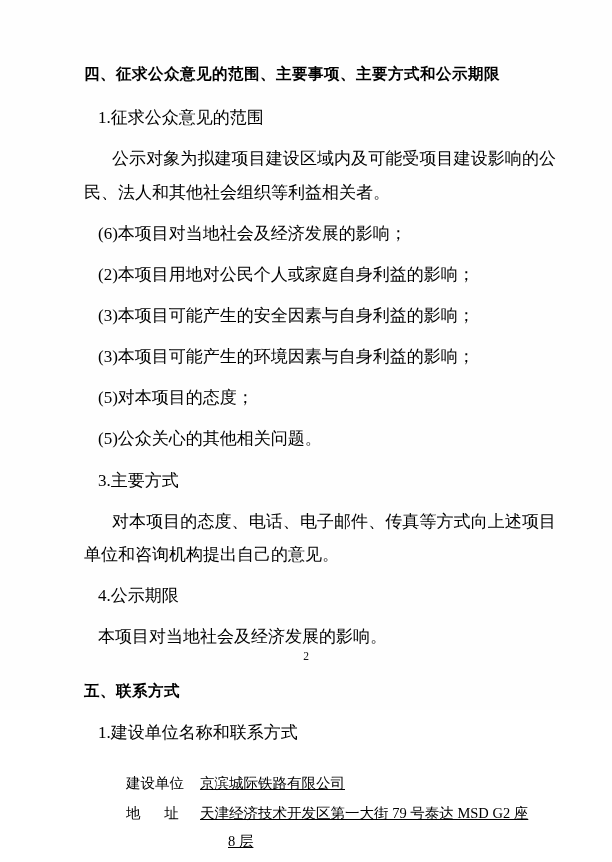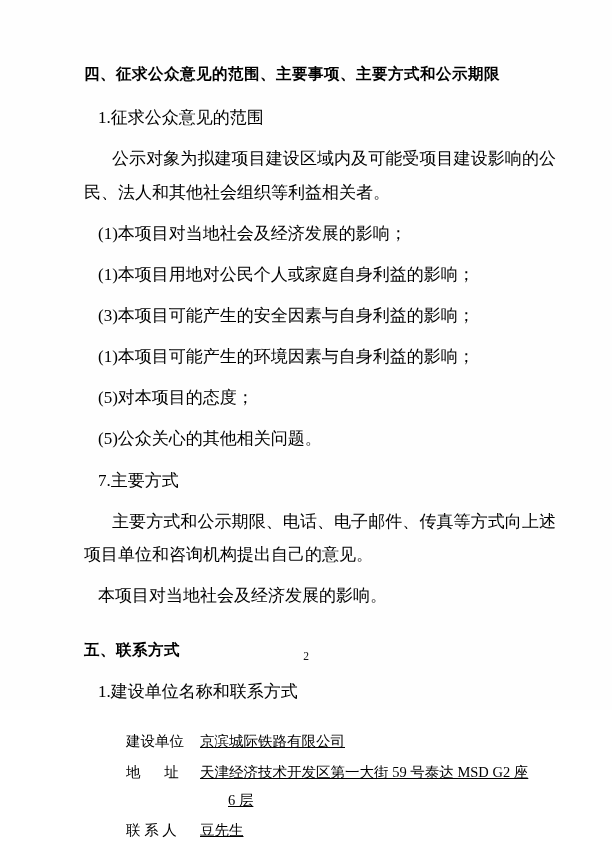"(1)本项目对当地社会及经济发展的影响；" div.p { text: 1 -> 6 }
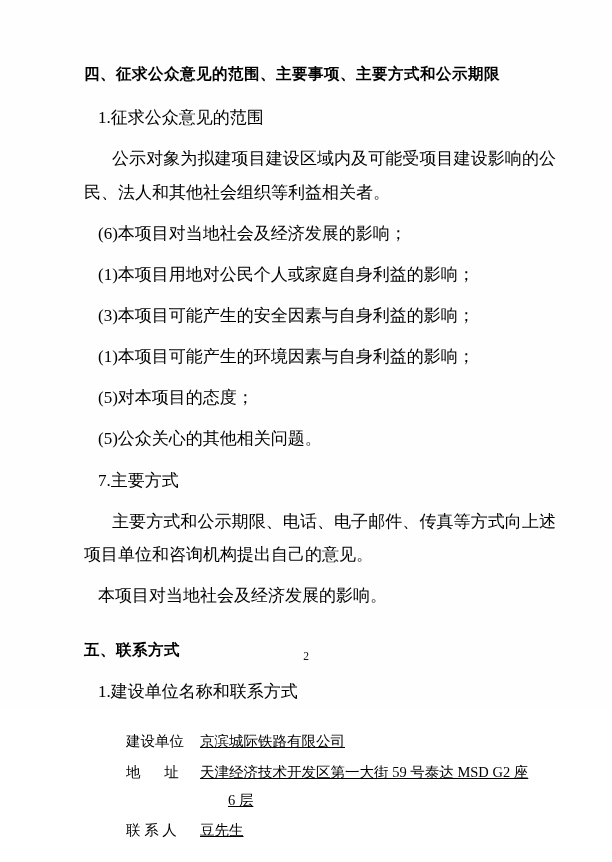"(1)本项目用地对公民个人或家庭自身利益的影响；" div.p { text: 1 -> 2 }
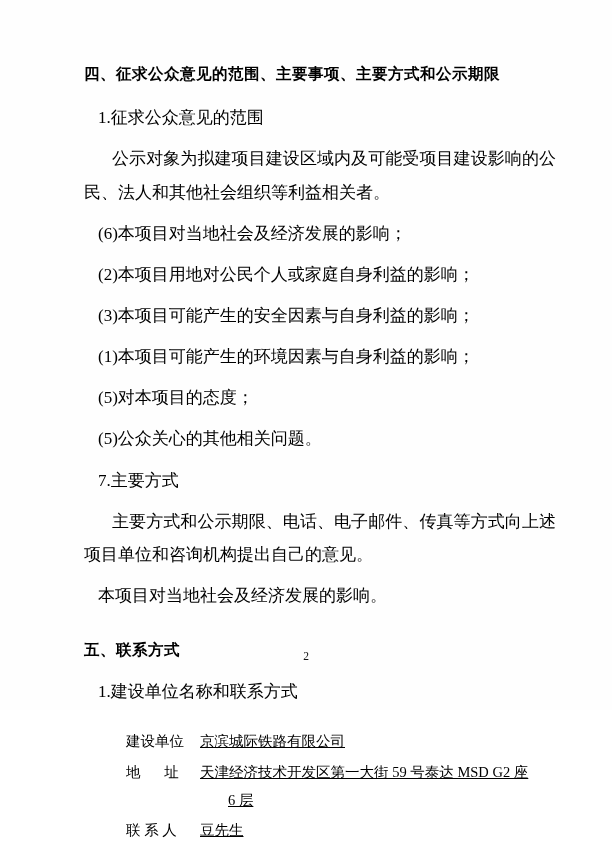"(1)本项目可能产生的环境因素与自身利益的影响；" div.p { text: 1 -> 3 }
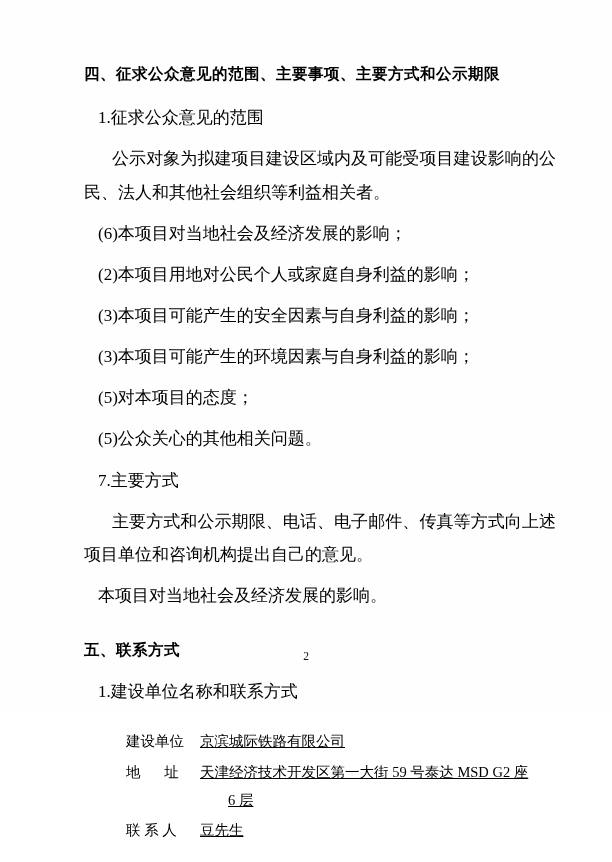"7.主要方式" div.p { text: 7 -> 3 }
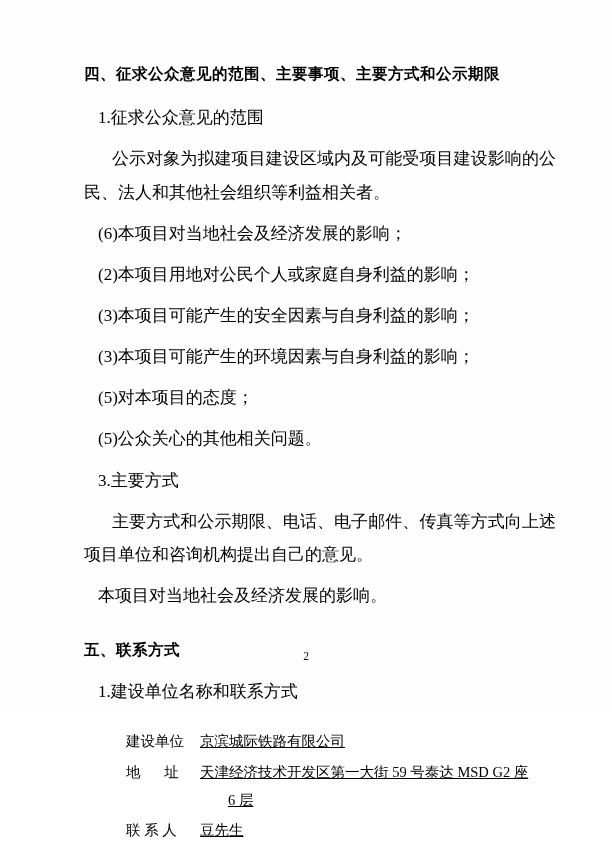"主要方式和公示期限、电话、电子邮件、传真等方式向上述项目单位和咨询机构提出自己的" div.p { text: 主要方式和公示期限 -> 对本项目的态度 }
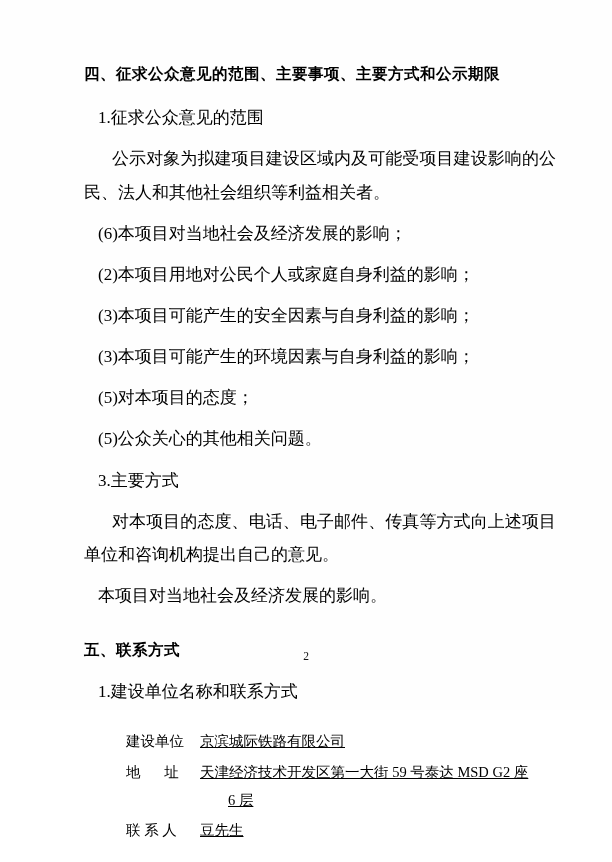"4.公示期限" div.p { html: none -> <div>4.公示期限</div> }
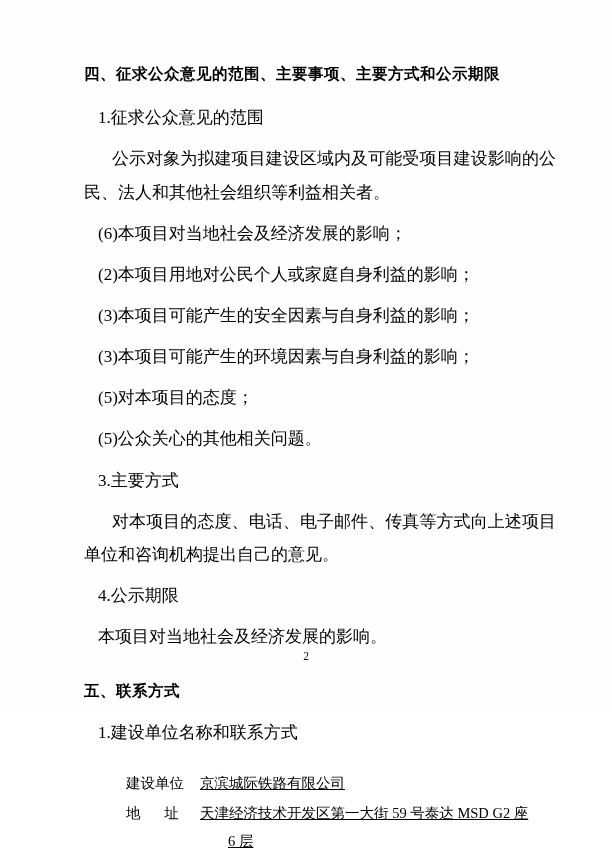"天津经济技术开发区第一大街 59 号泰达 MSD G2" span { text: 59 -> 79 }
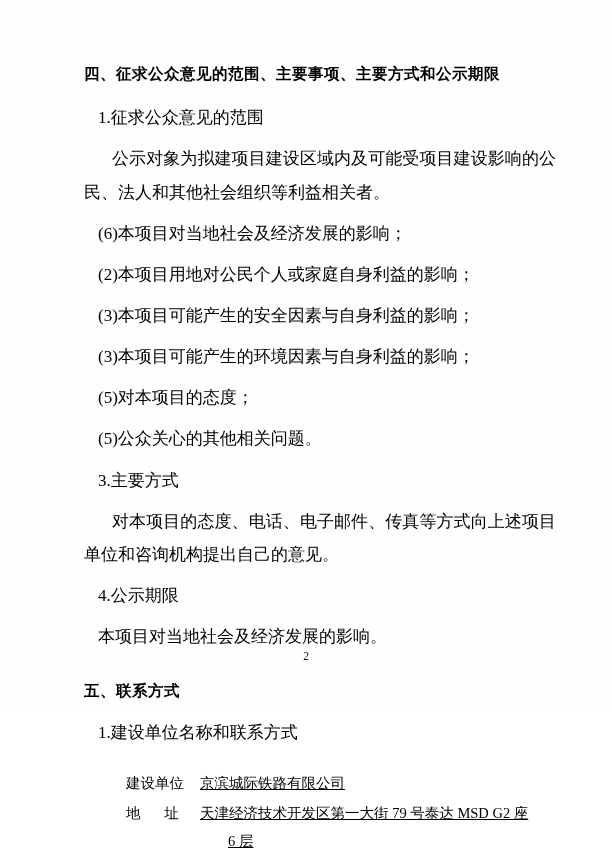"6 层" span.cont-line2 { text: 6 -> 8 }
